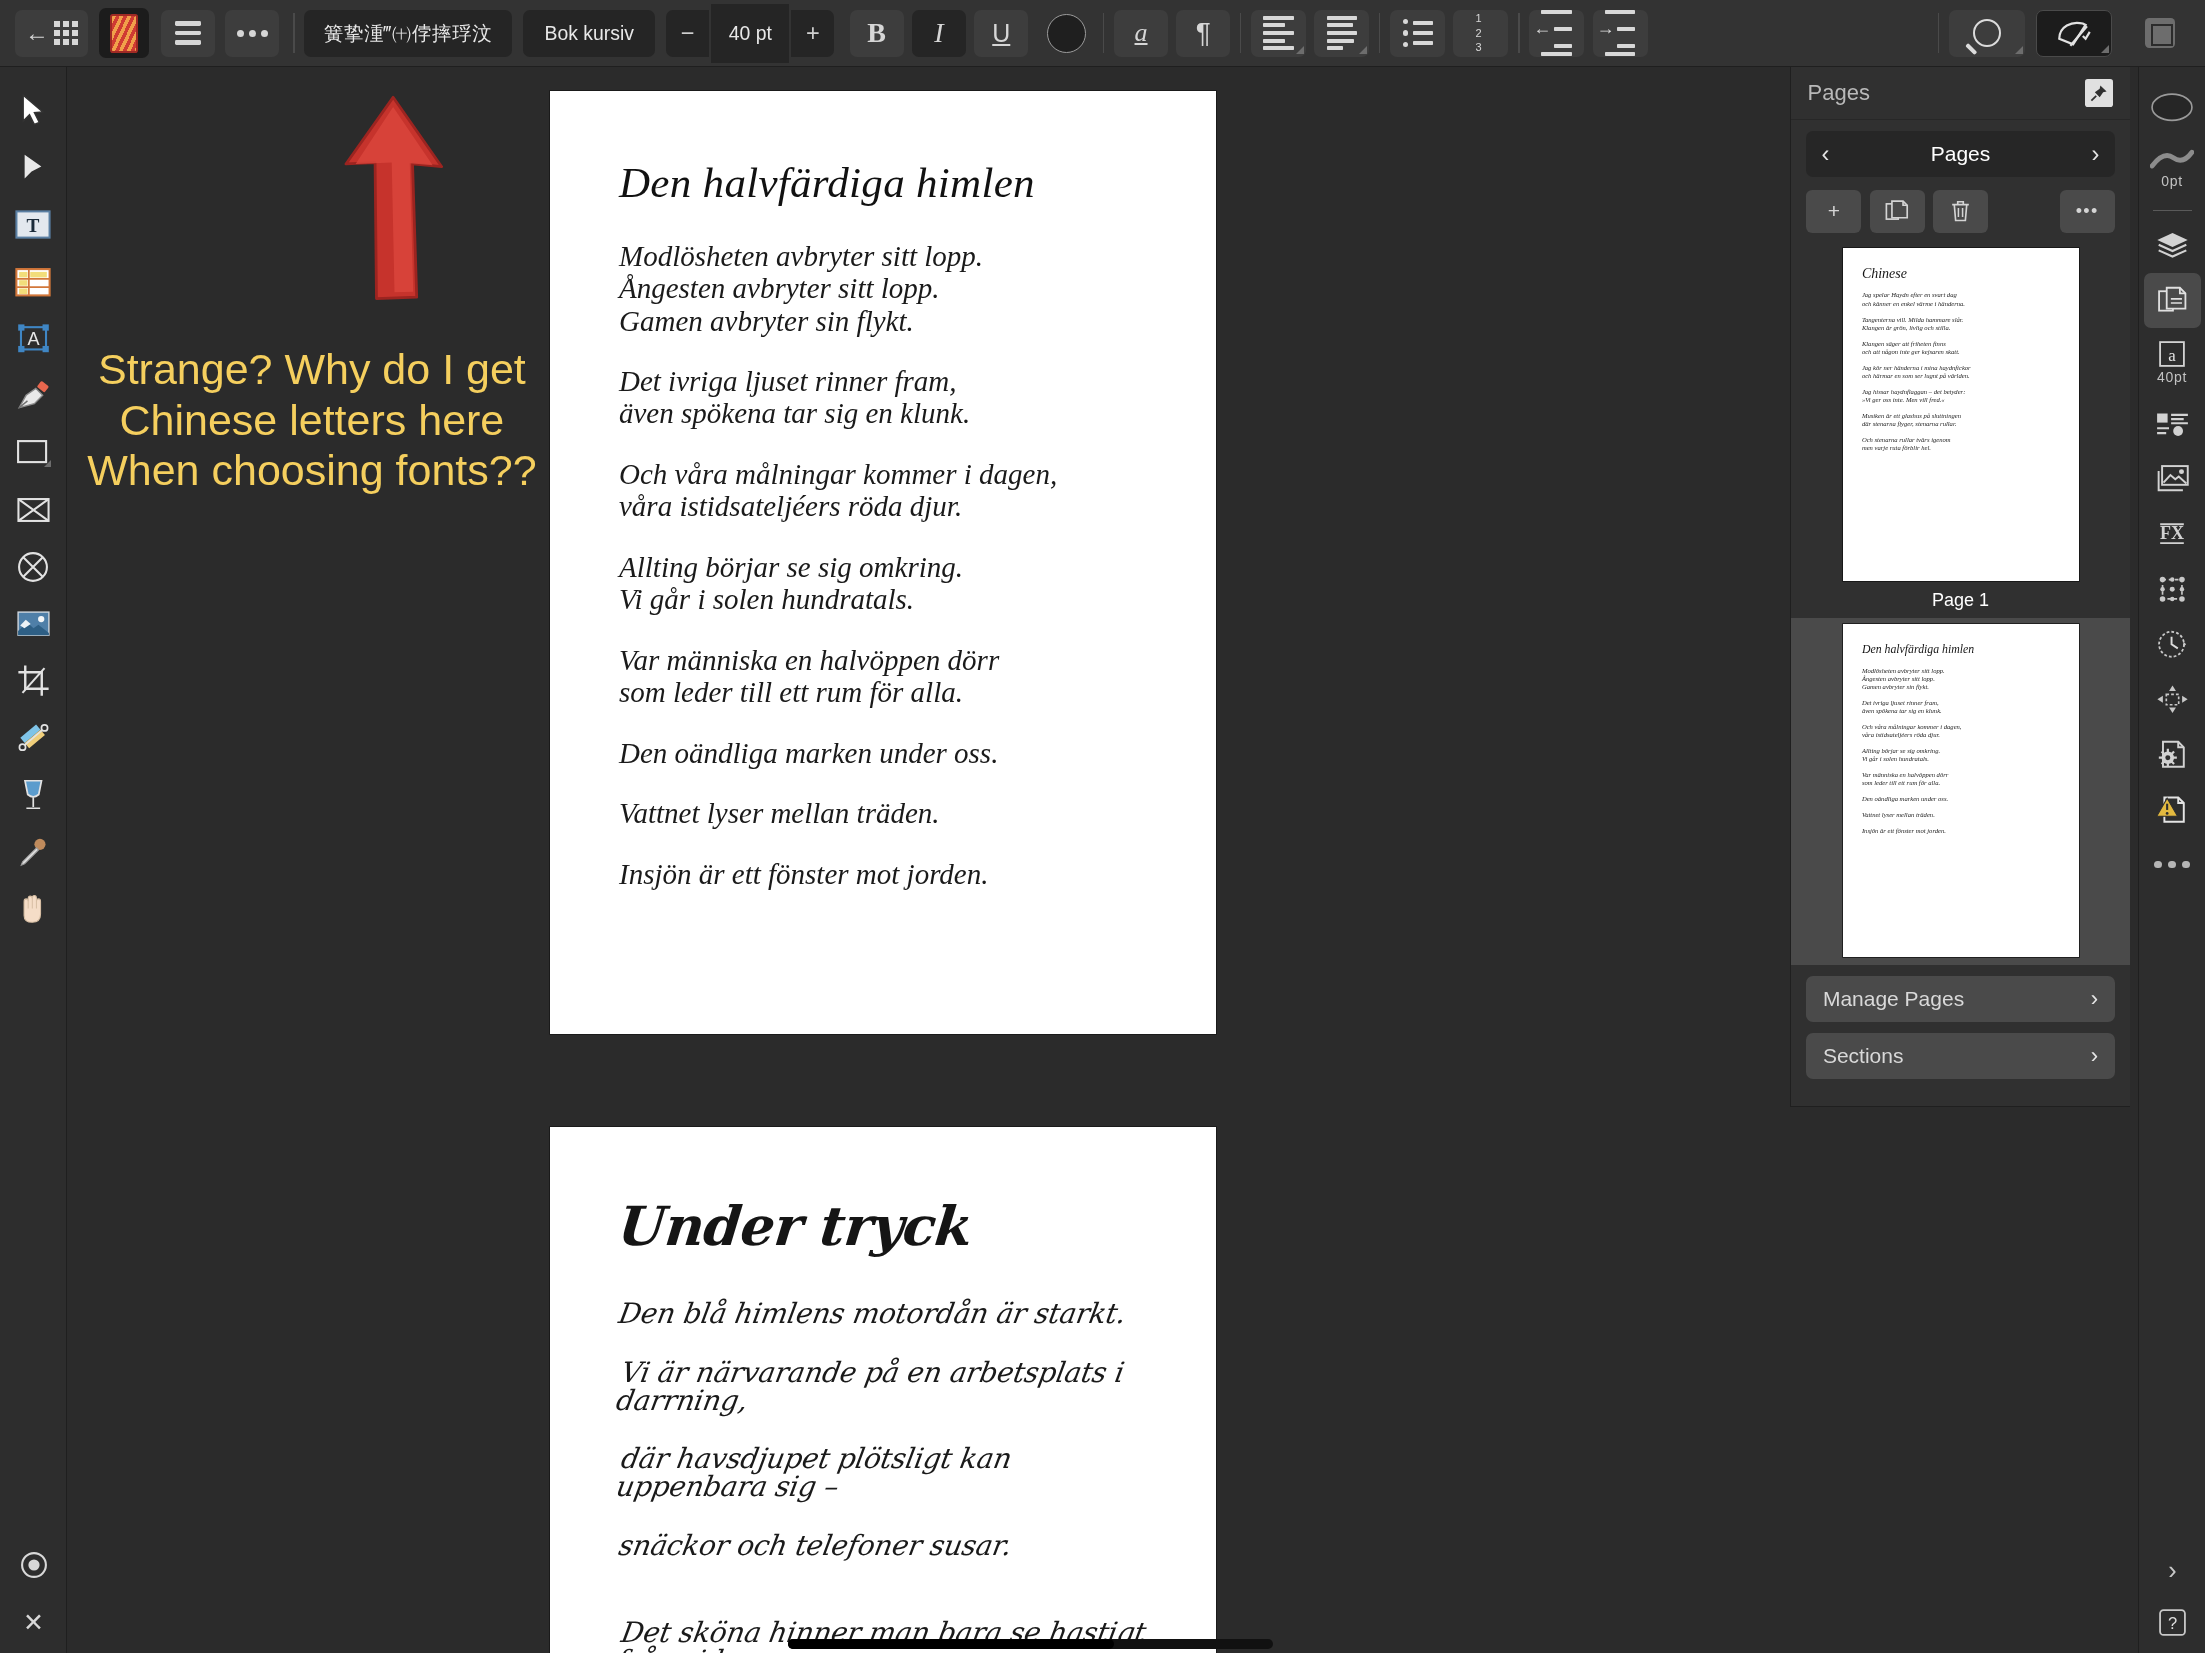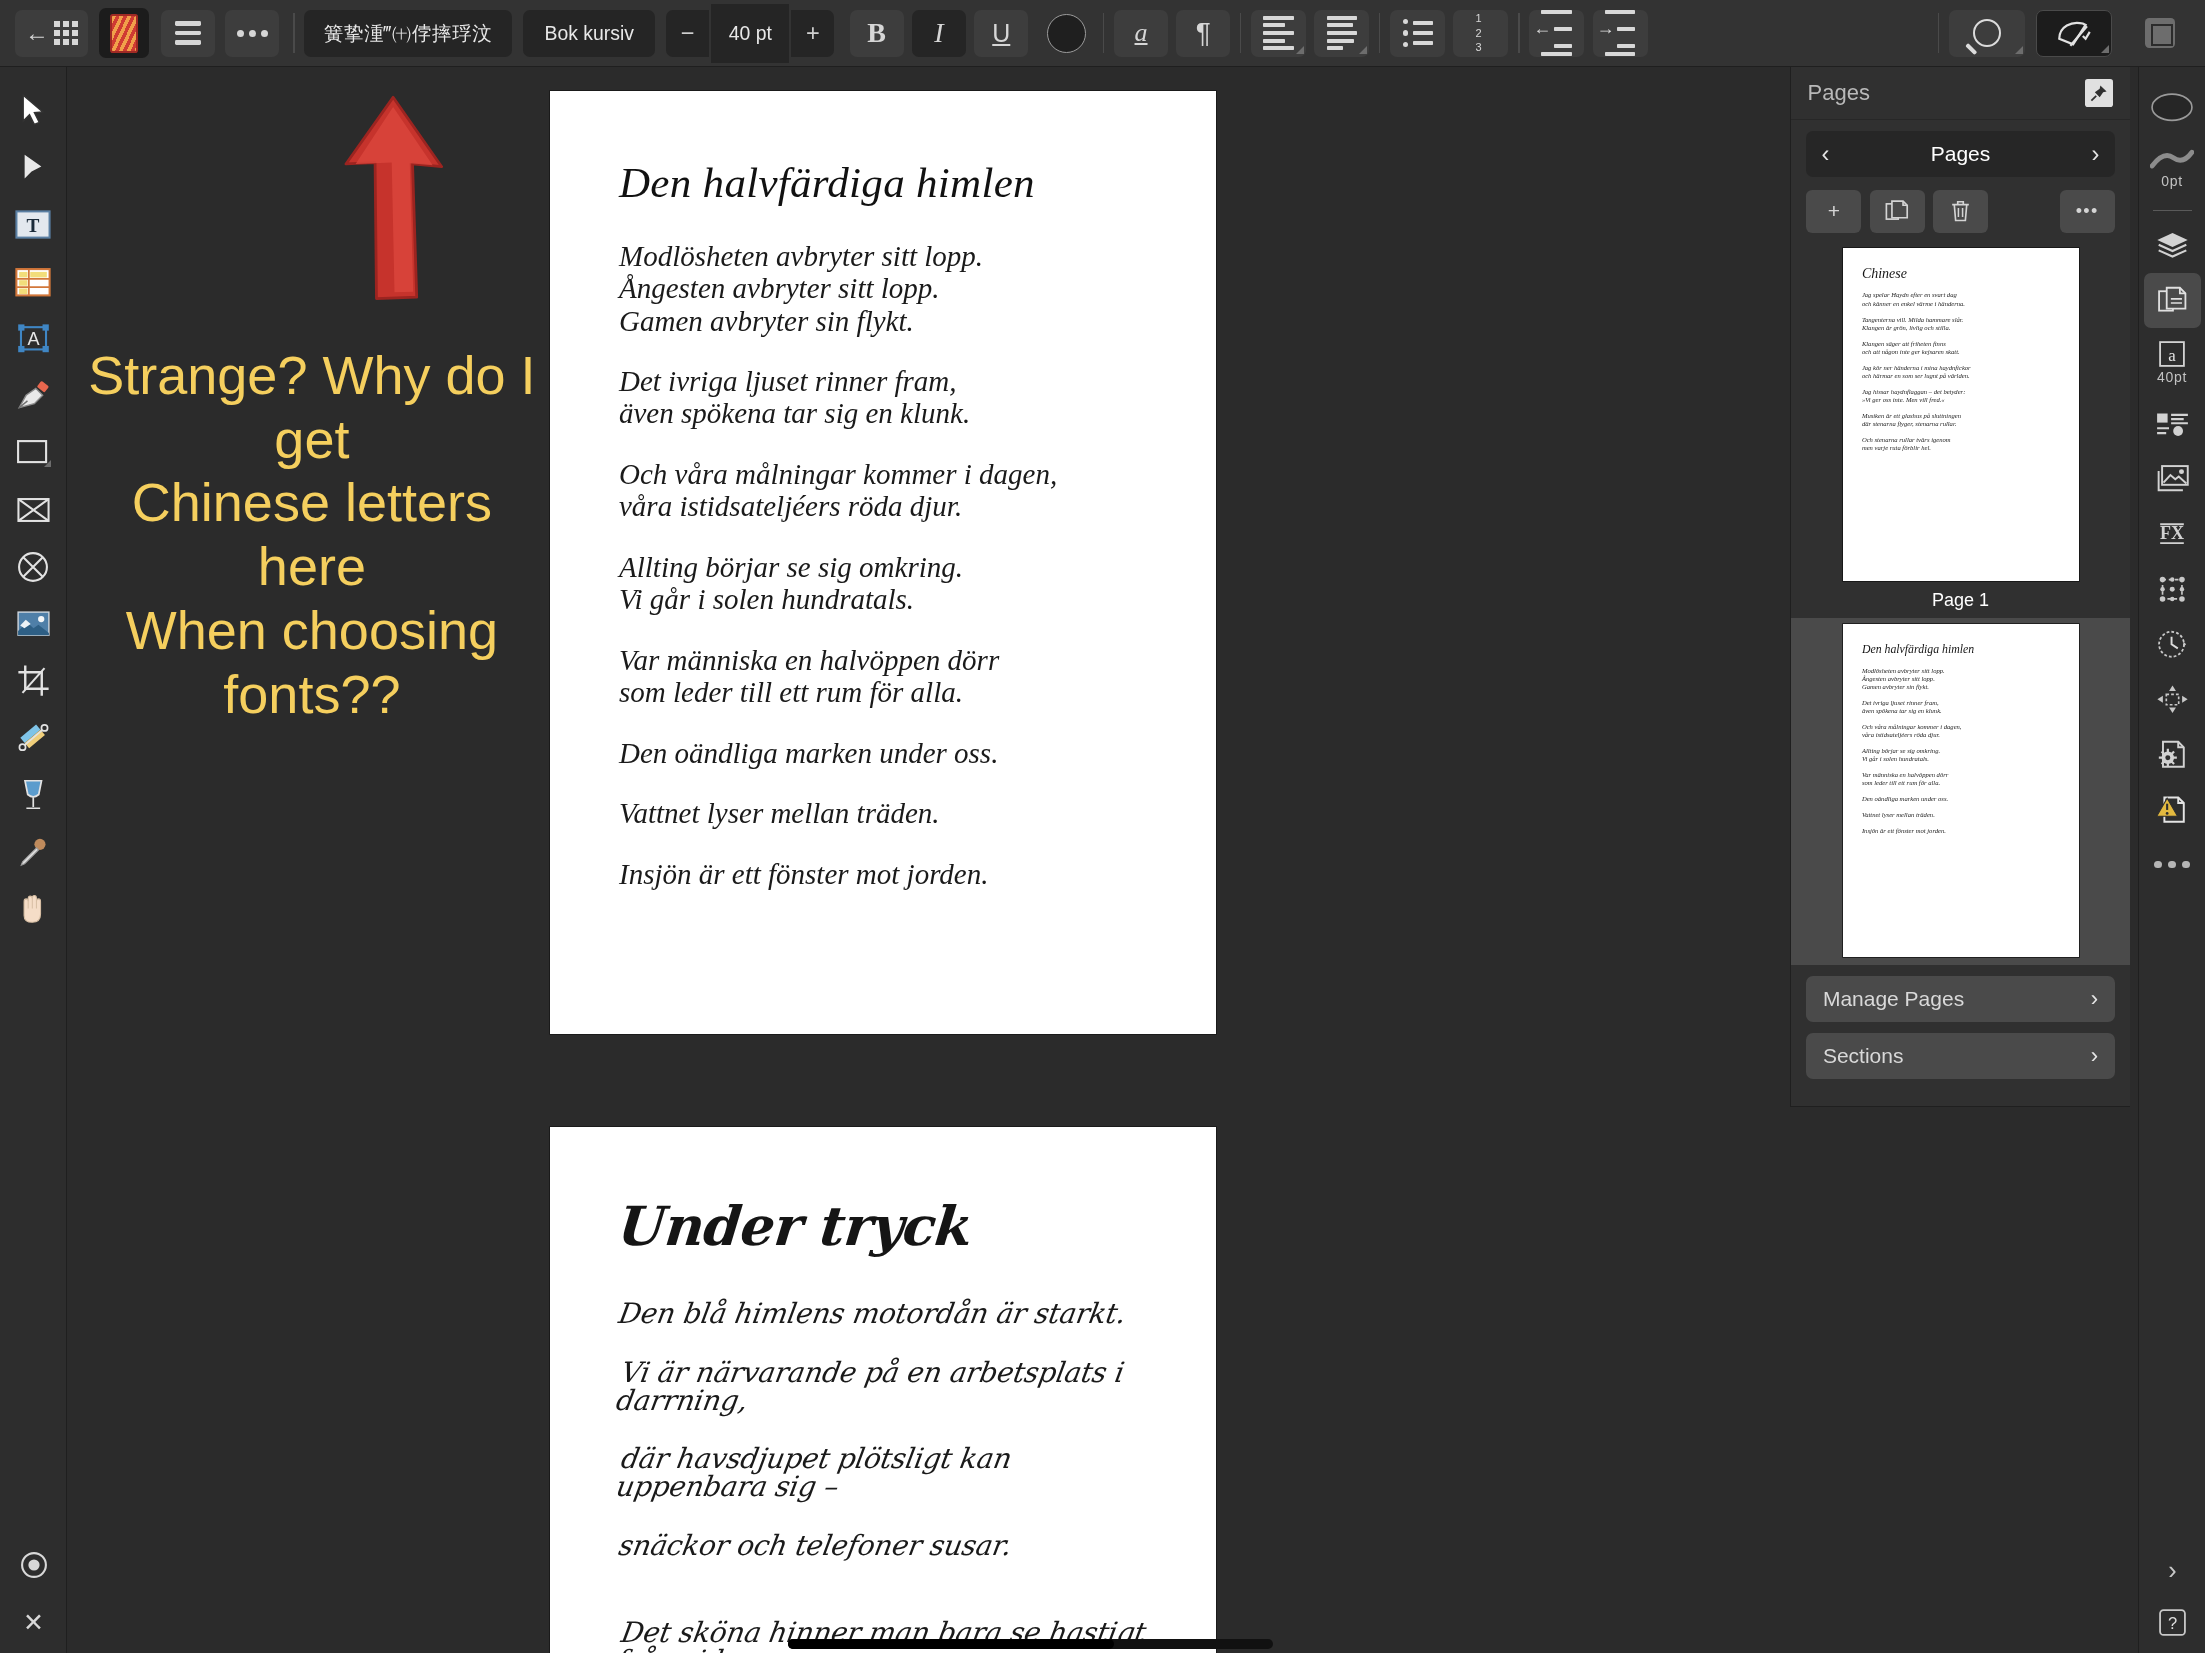"Strange? Why do I get" #annotation { font-size: 54px -> 43px }
